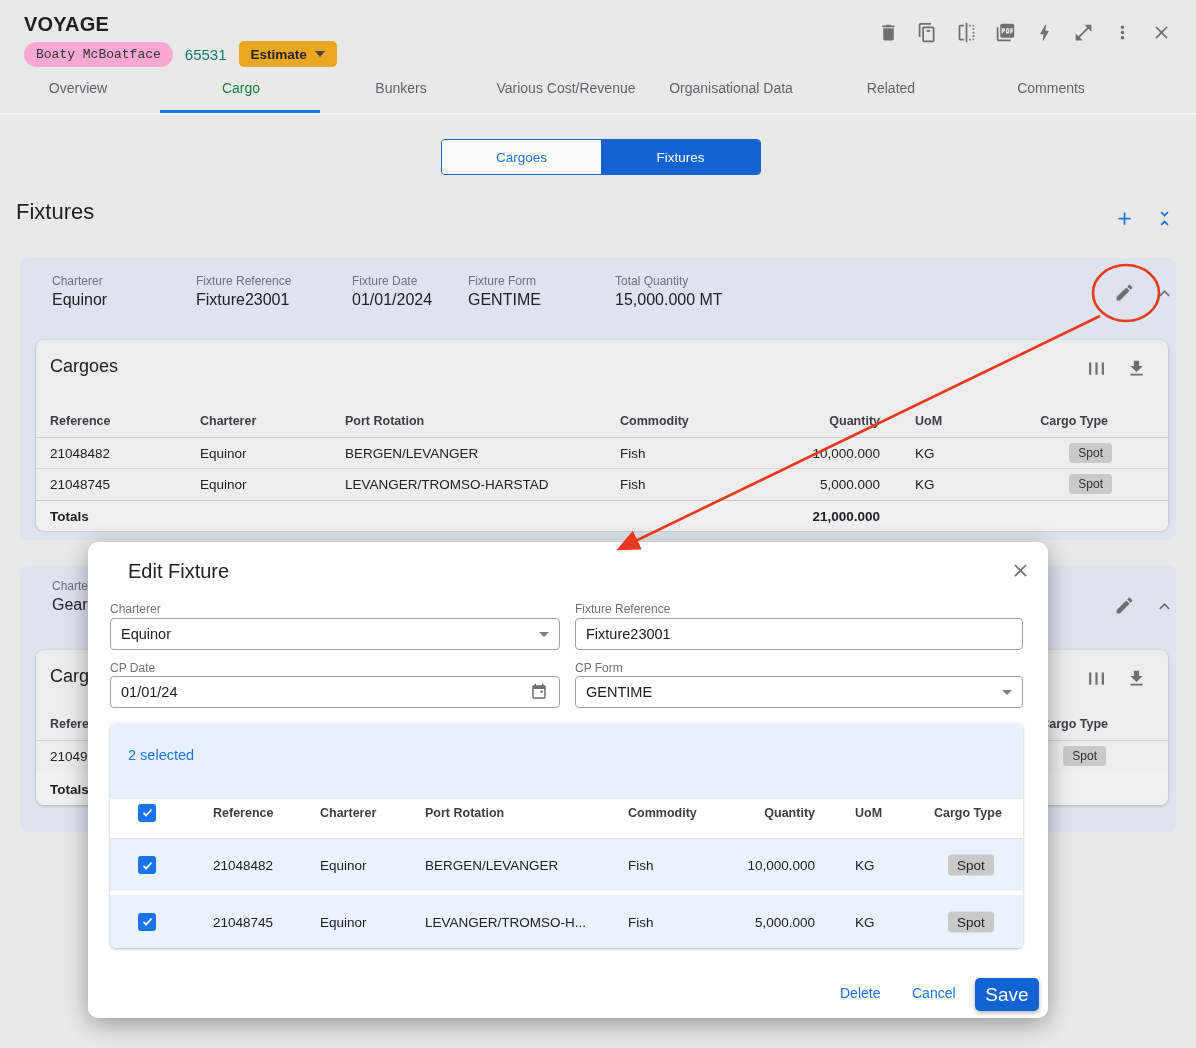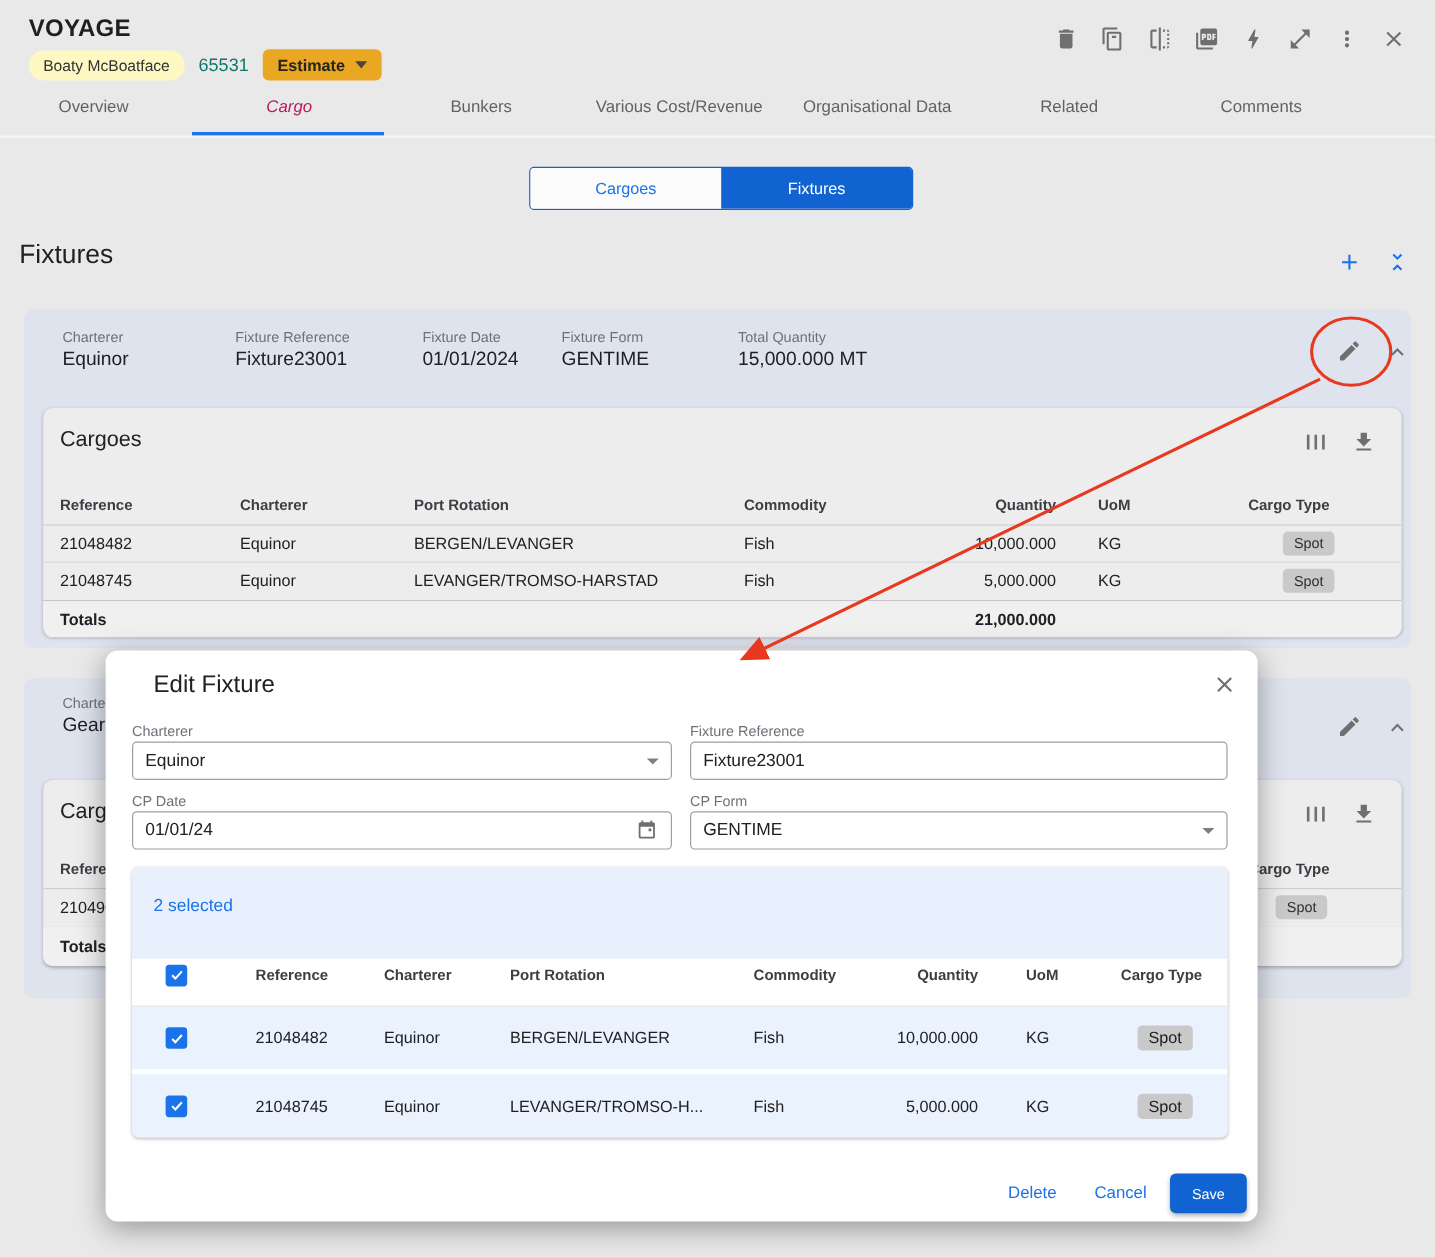"Boaty McBoatface" .pill { background: #fef9c3 -> #f9a8d4; font-family: none -> Liberation Mono, monospace }
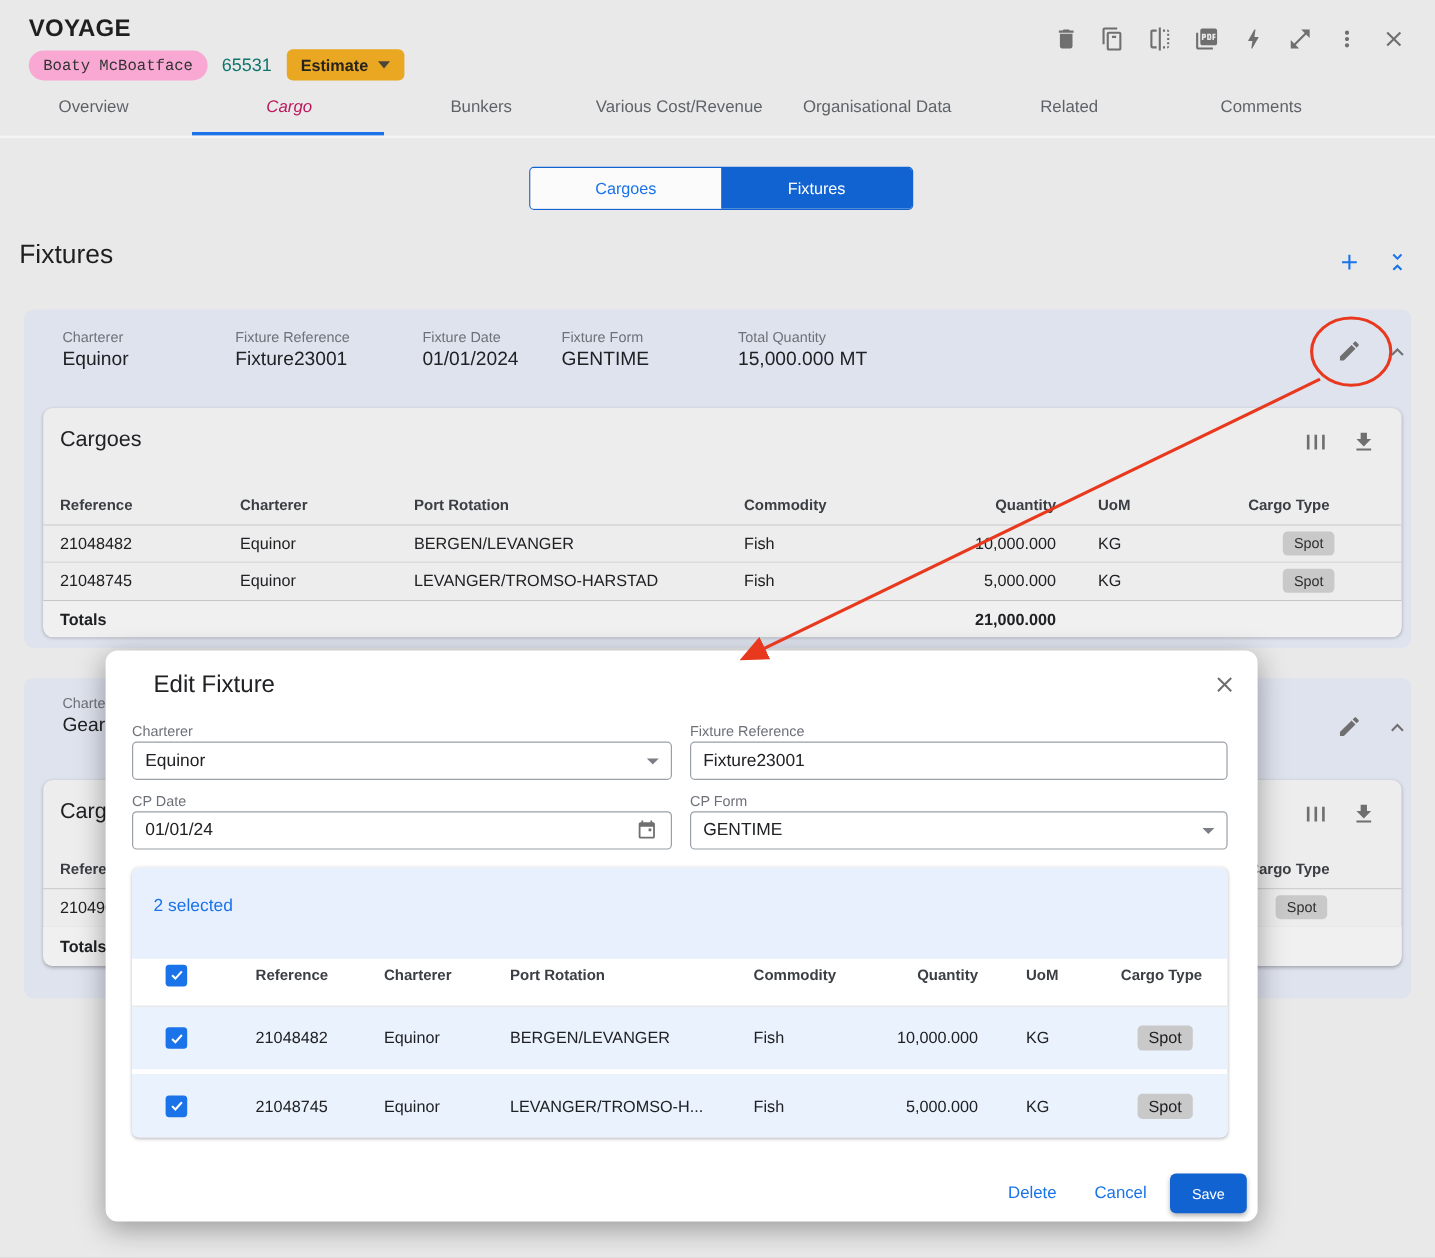"Cargo" .tab.active { color: #be185d -> #15803d; font-style: italic -> none }
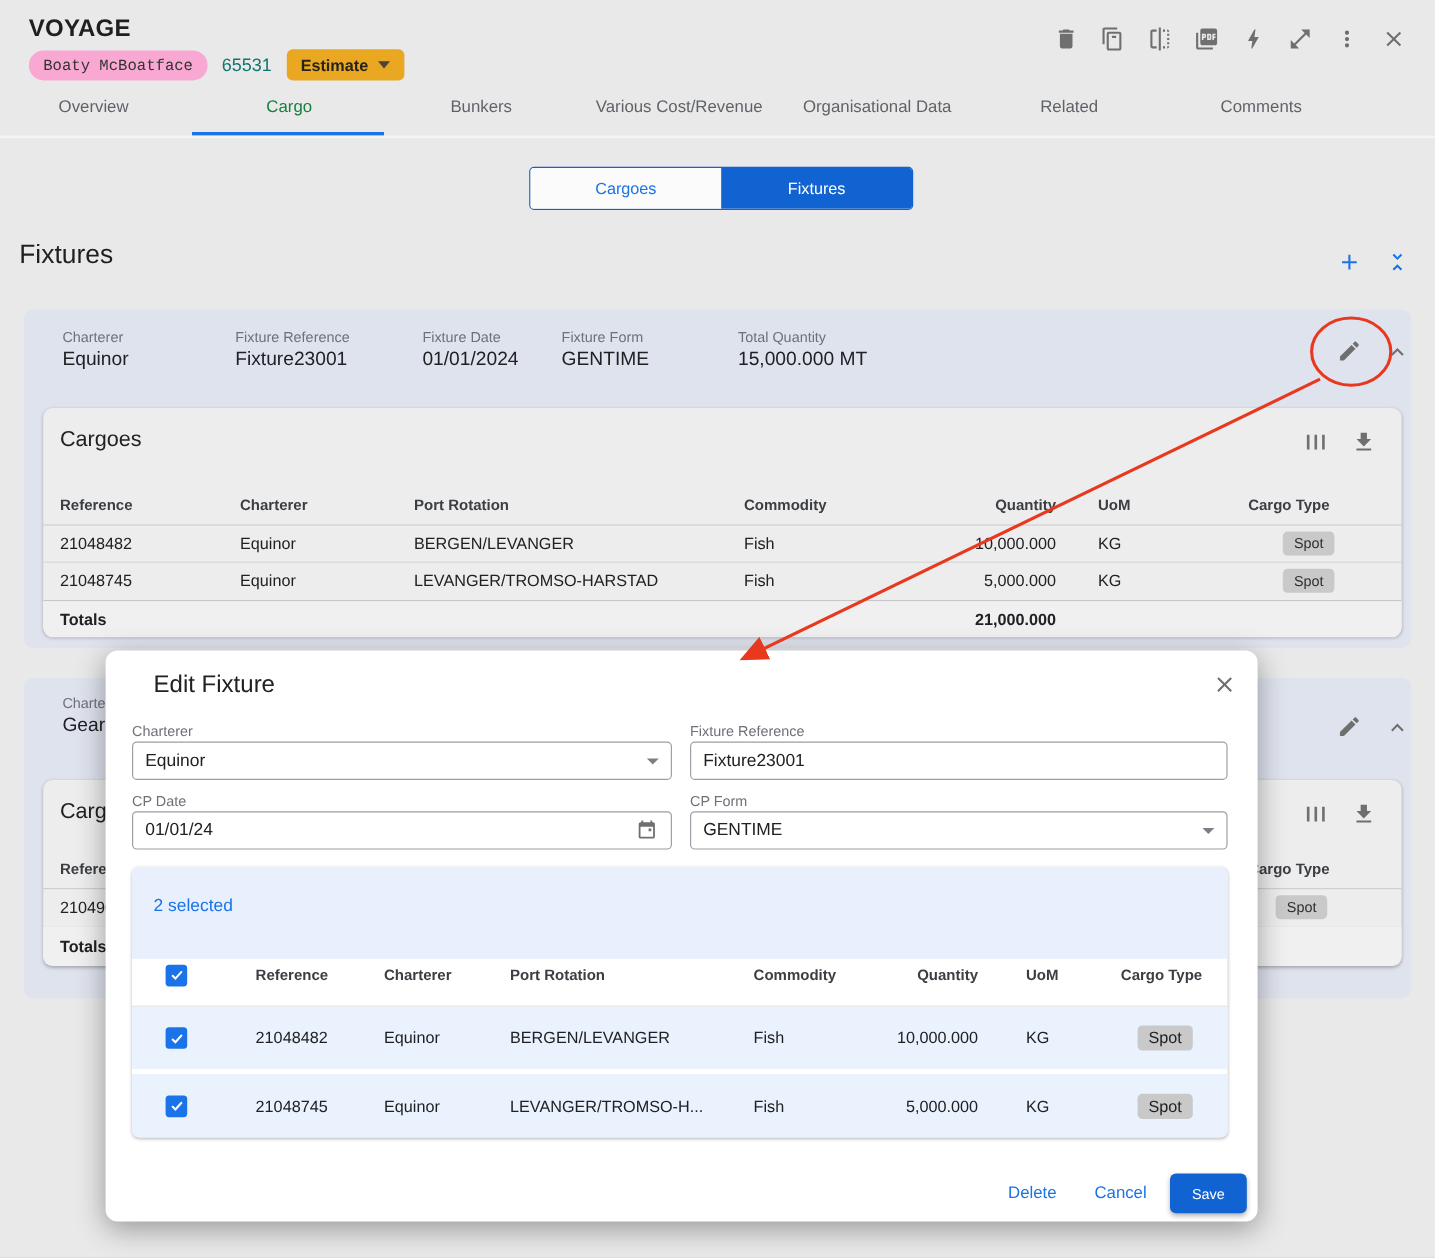"Save" .save-btn { font-size: 12px -> 19px }
